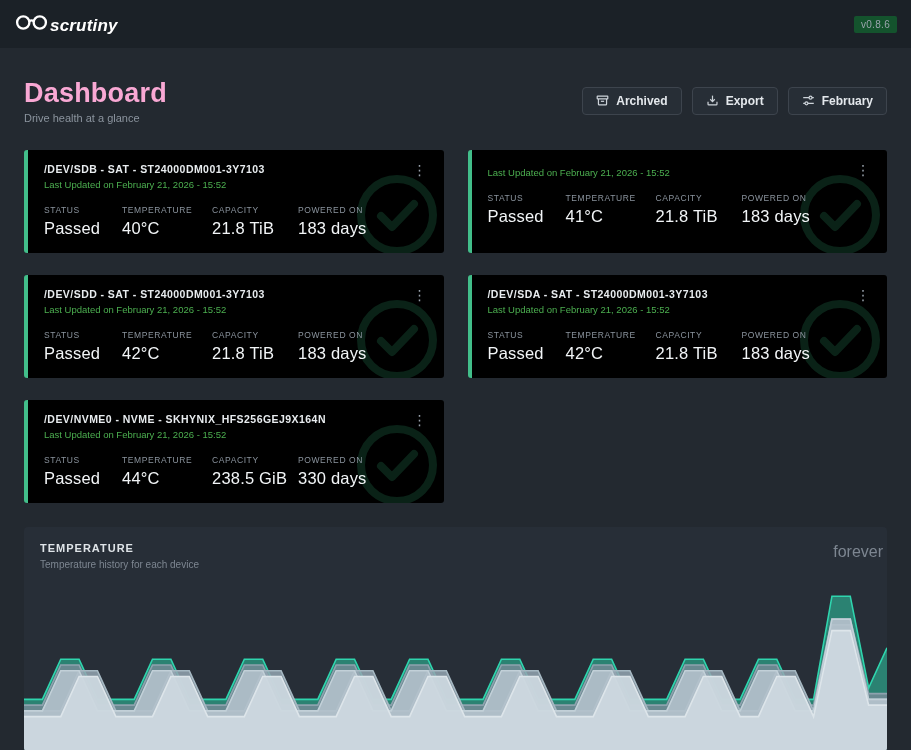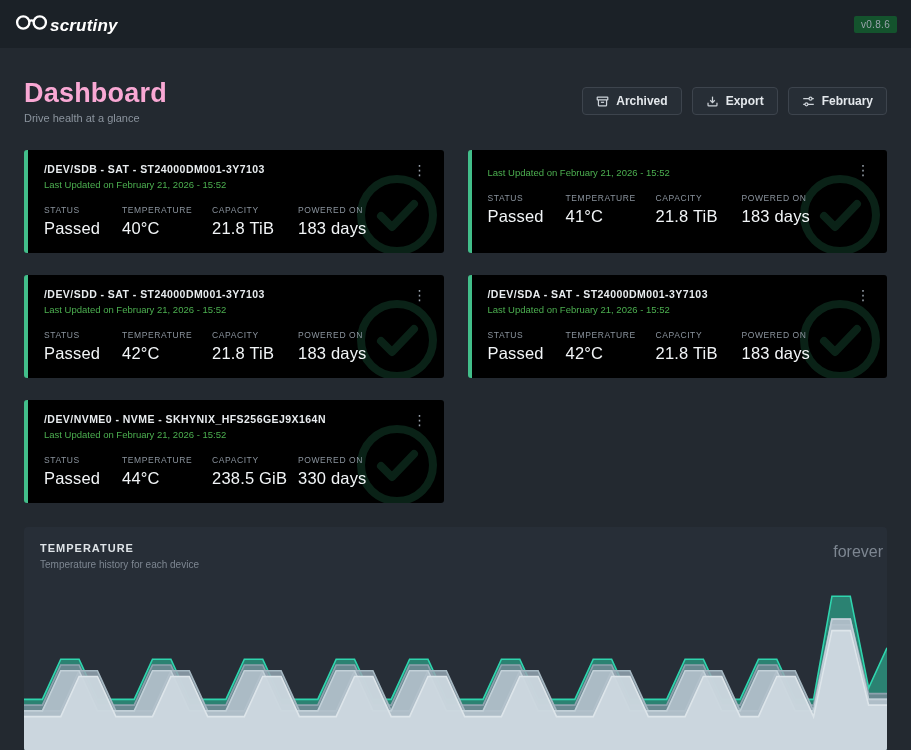"Archived" .btn { align-items: flex-end -> flex-start }
